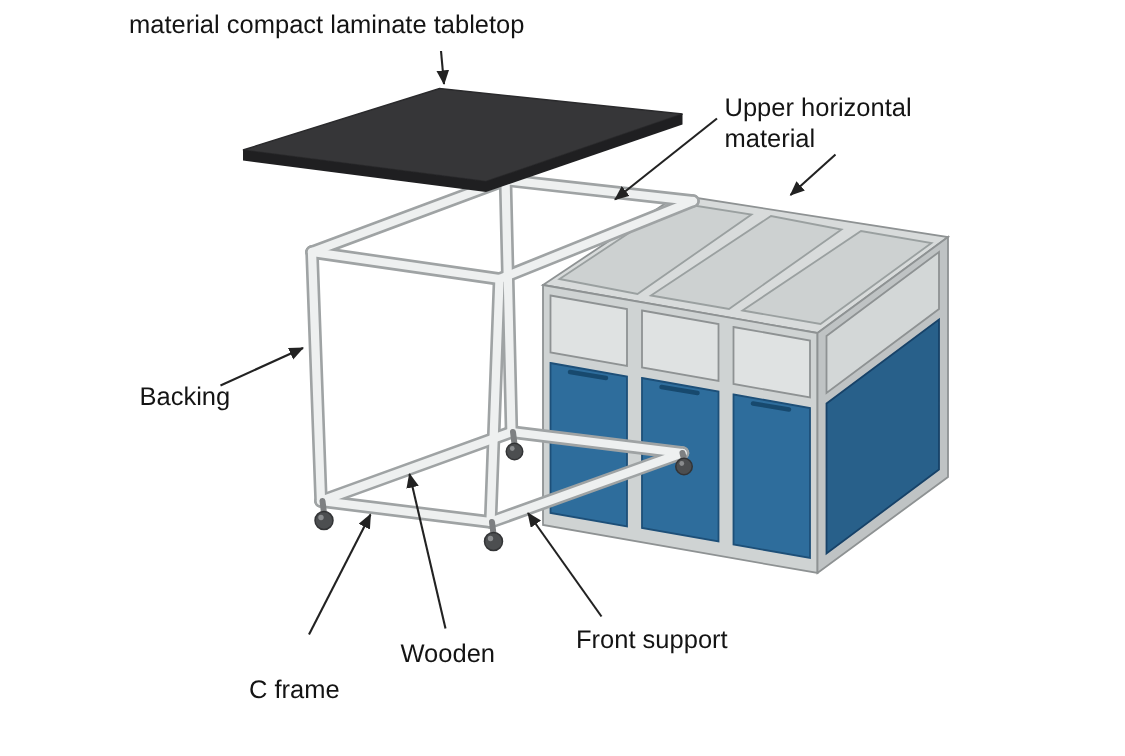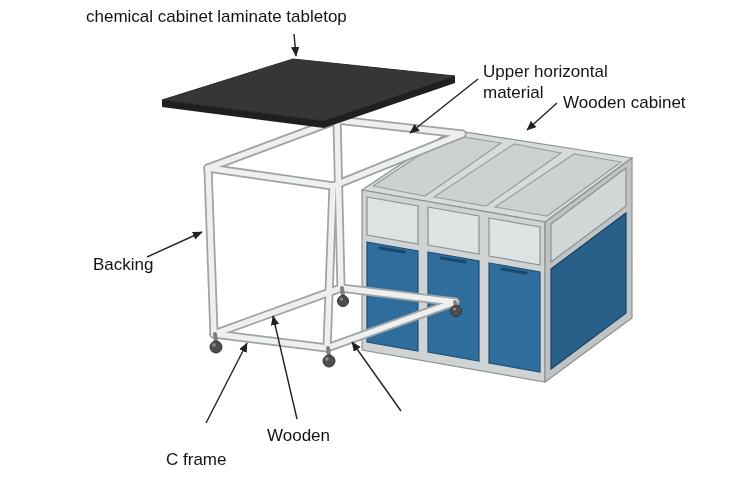"chemical cabinet laminate tabletop" div.diagram-label { text: chemical cabinet -> material compact }
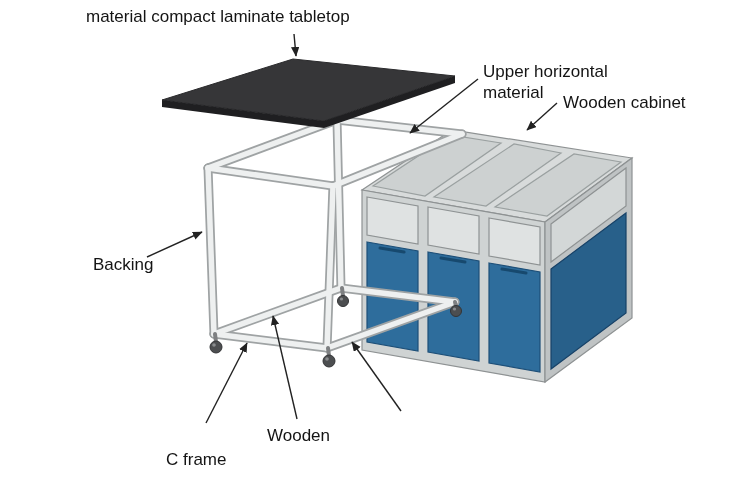"Wooden cabinet" div.diagram-label { html: <div>Wooden cabinet</div> -> none }
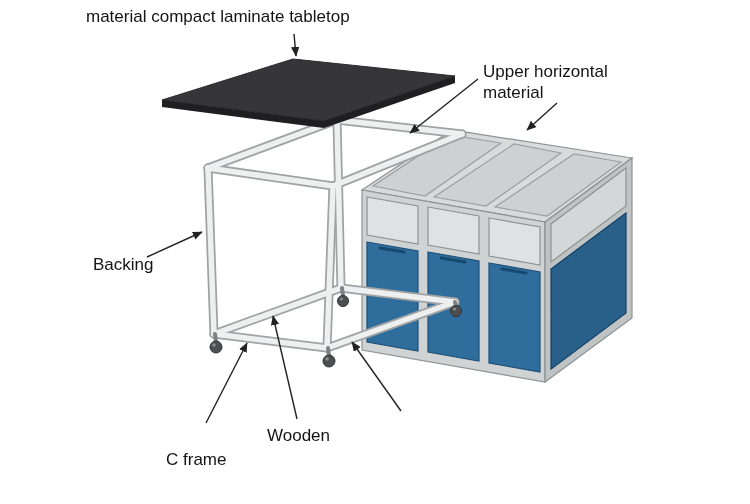"Front support" div.diagram-label { html: none -> <div>Front support</div> }
